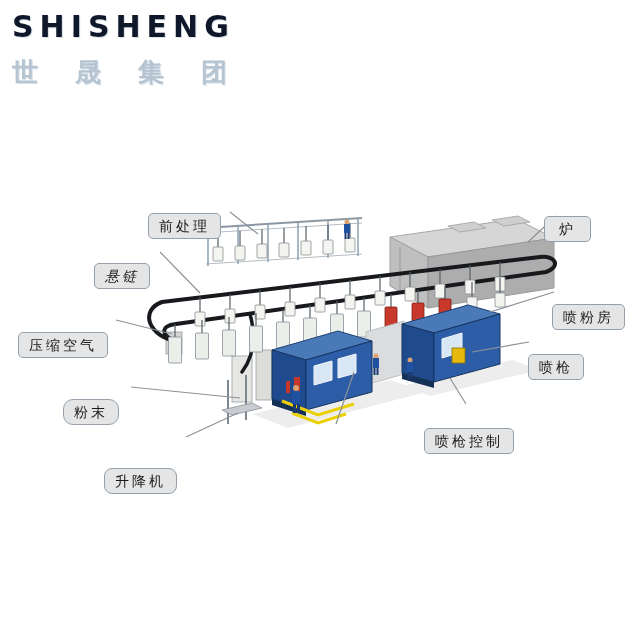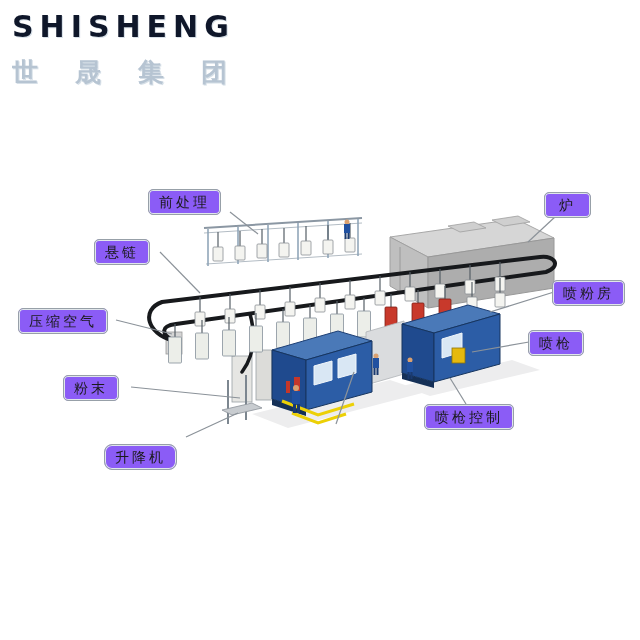"前处理" .label { background: #8b5cf6 -> #e5e5e5; margin-top: none -> 24px }
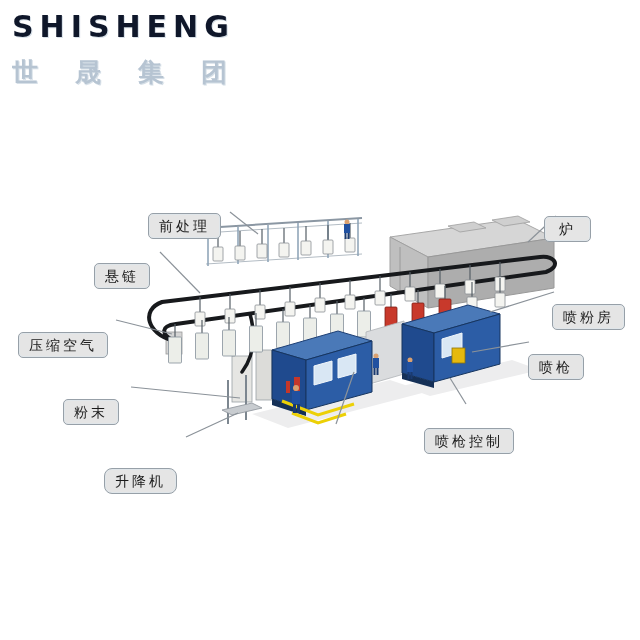"悬链" div.label { font-style: none -> italic }
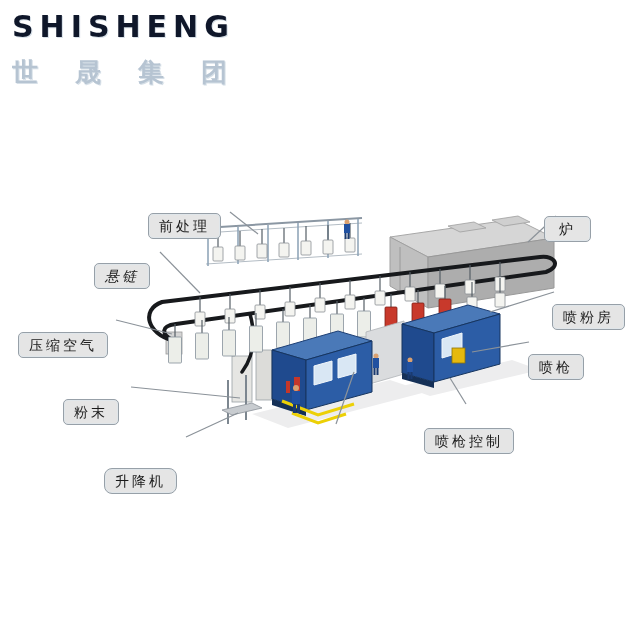"粉末" div.label { border-radius: none -> 10px }
